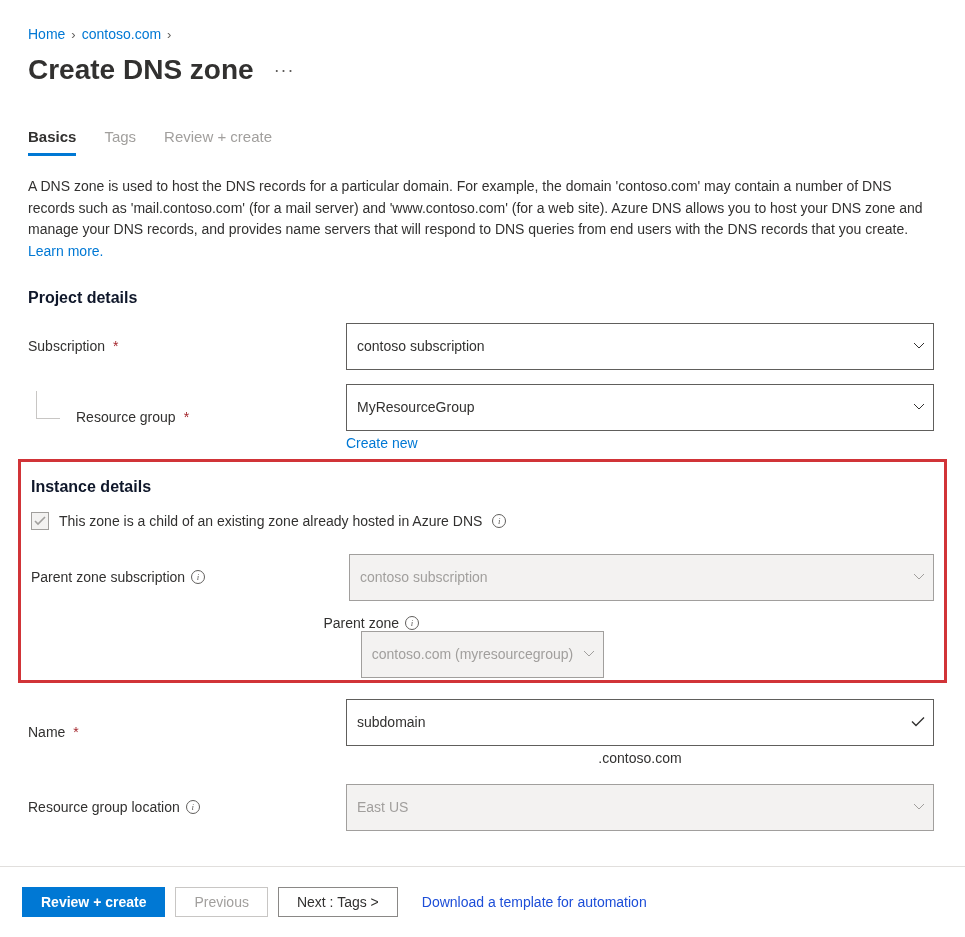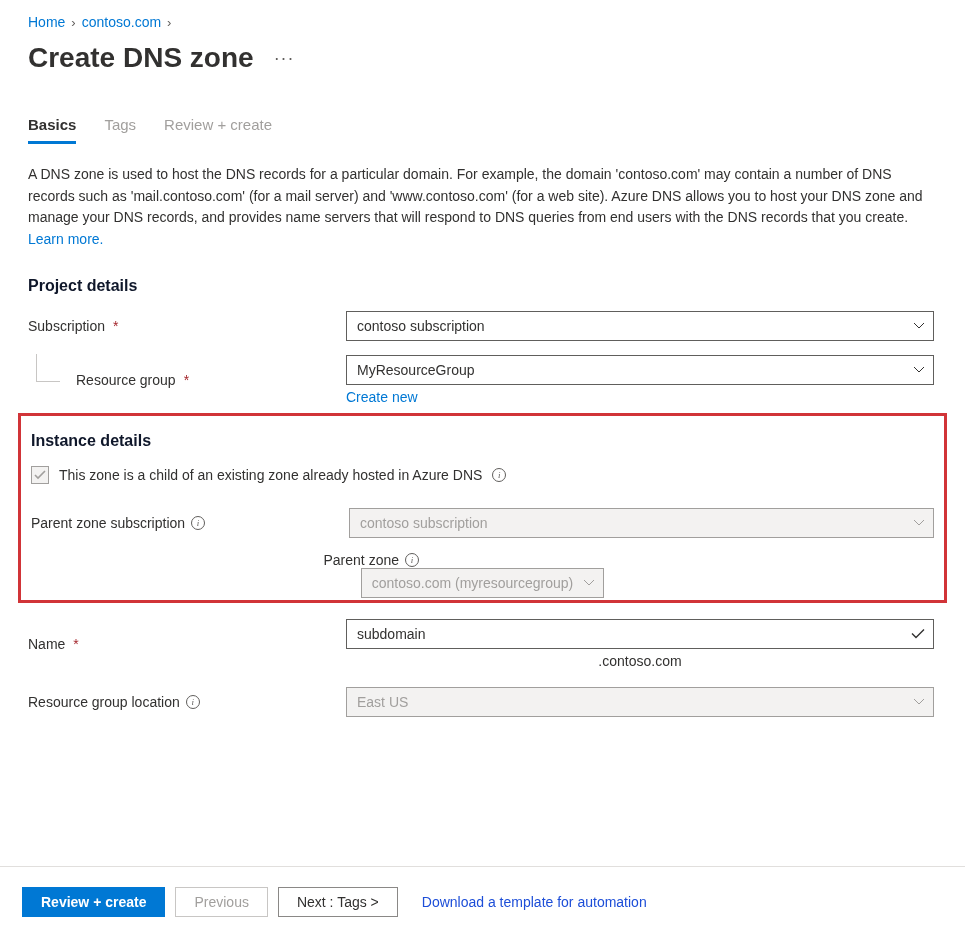"Home" .content { margin-top: none -> 12px }
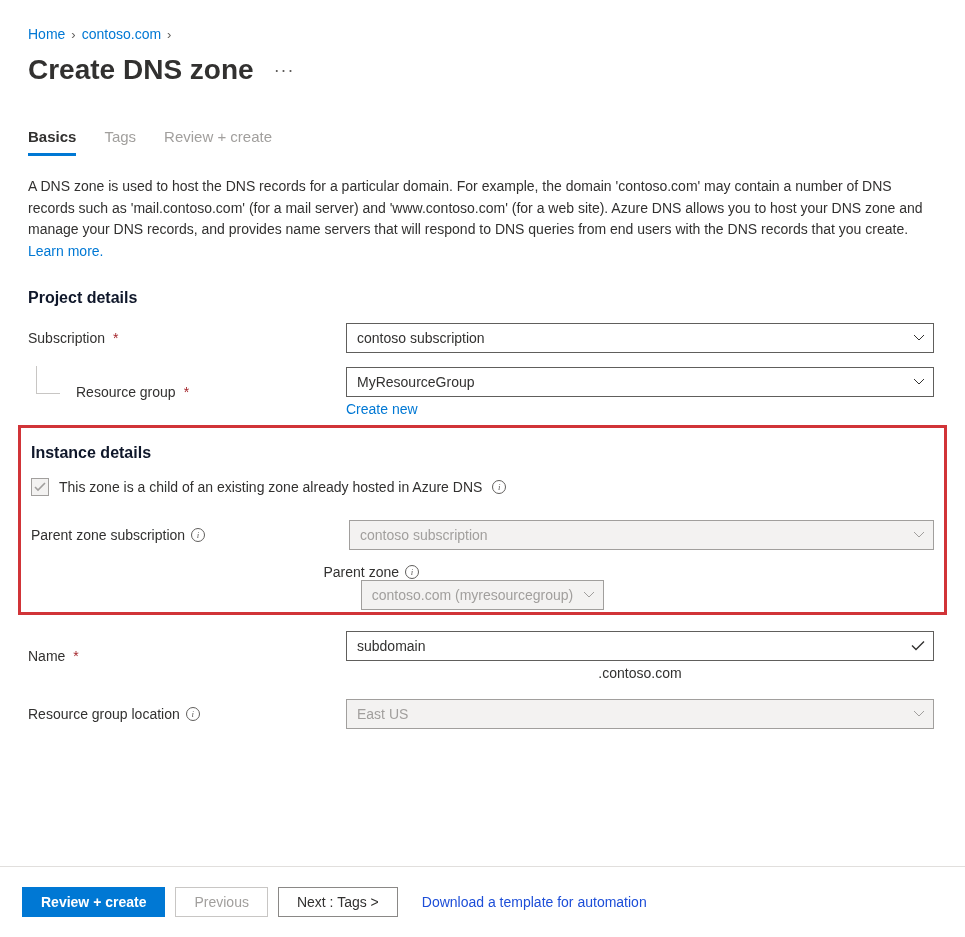"contoso subscription" .select, .input { height: 30px -> 47px }
